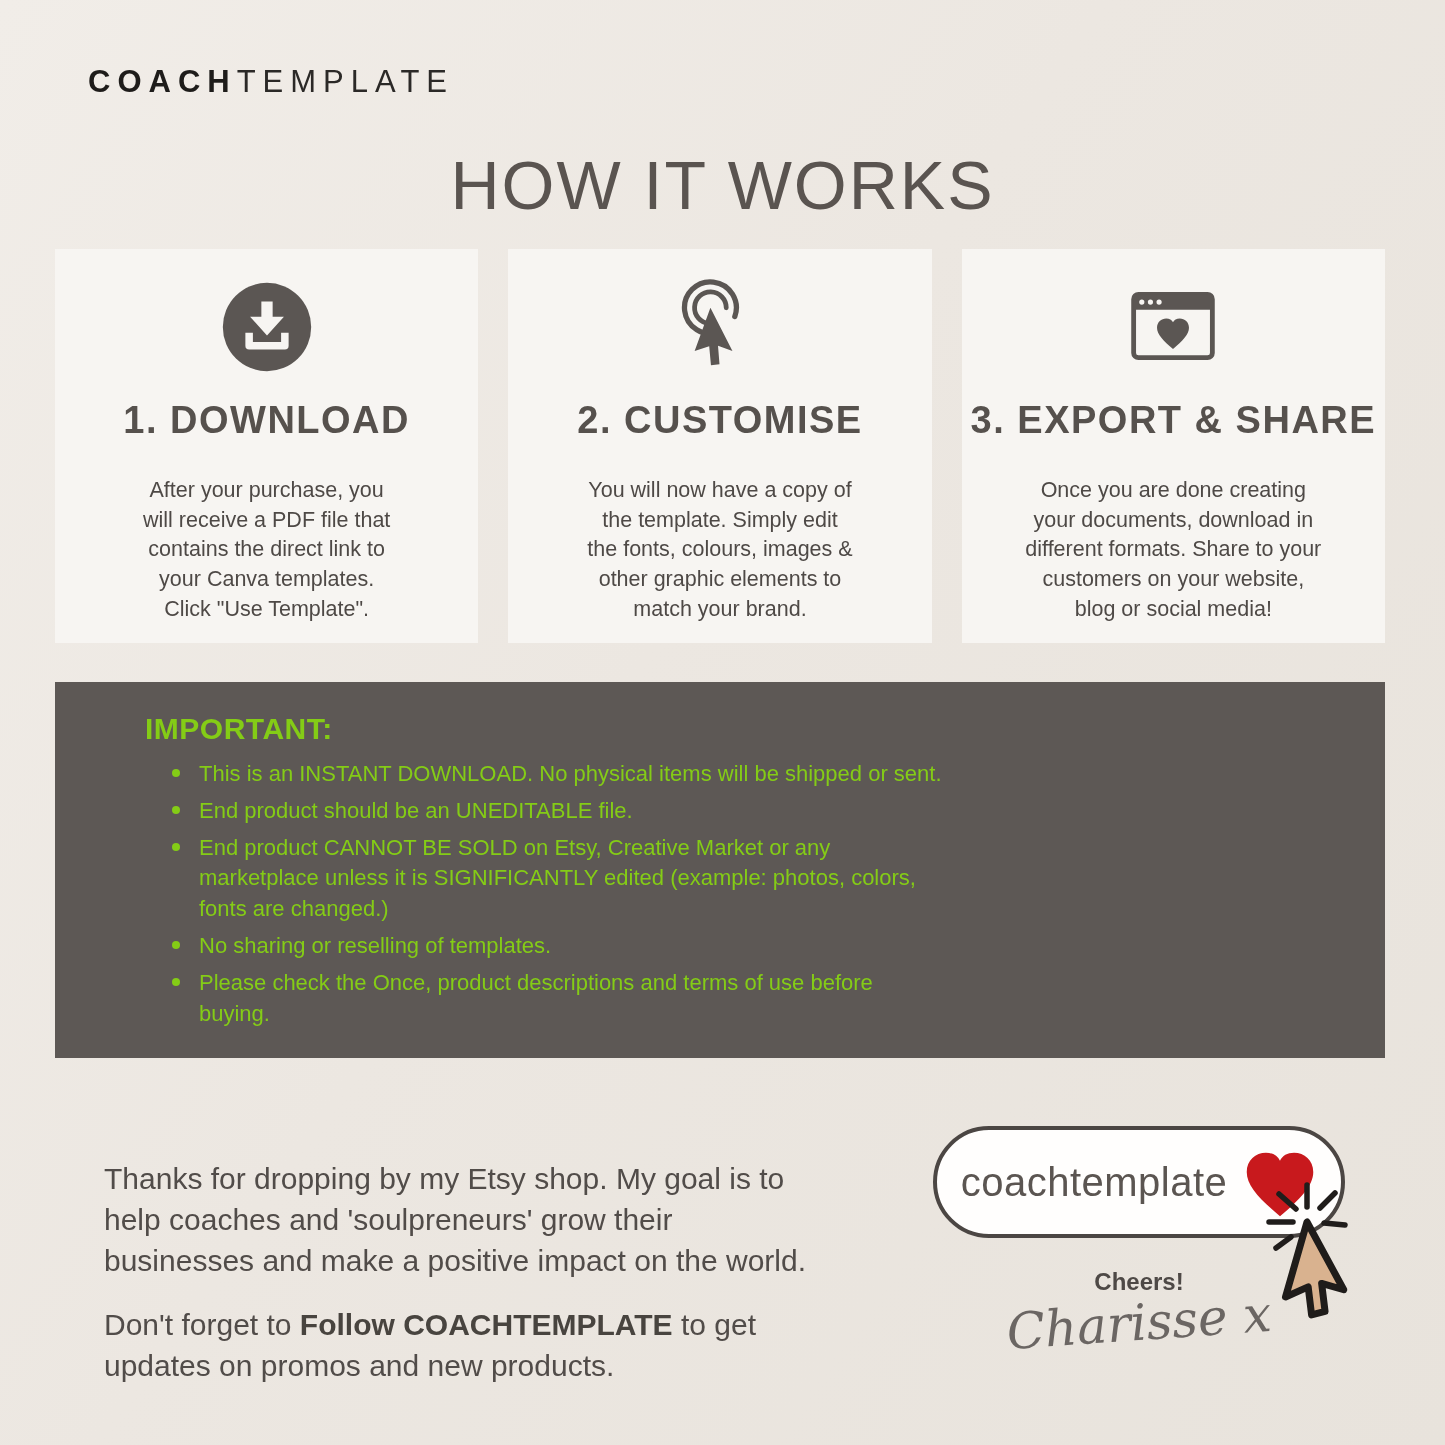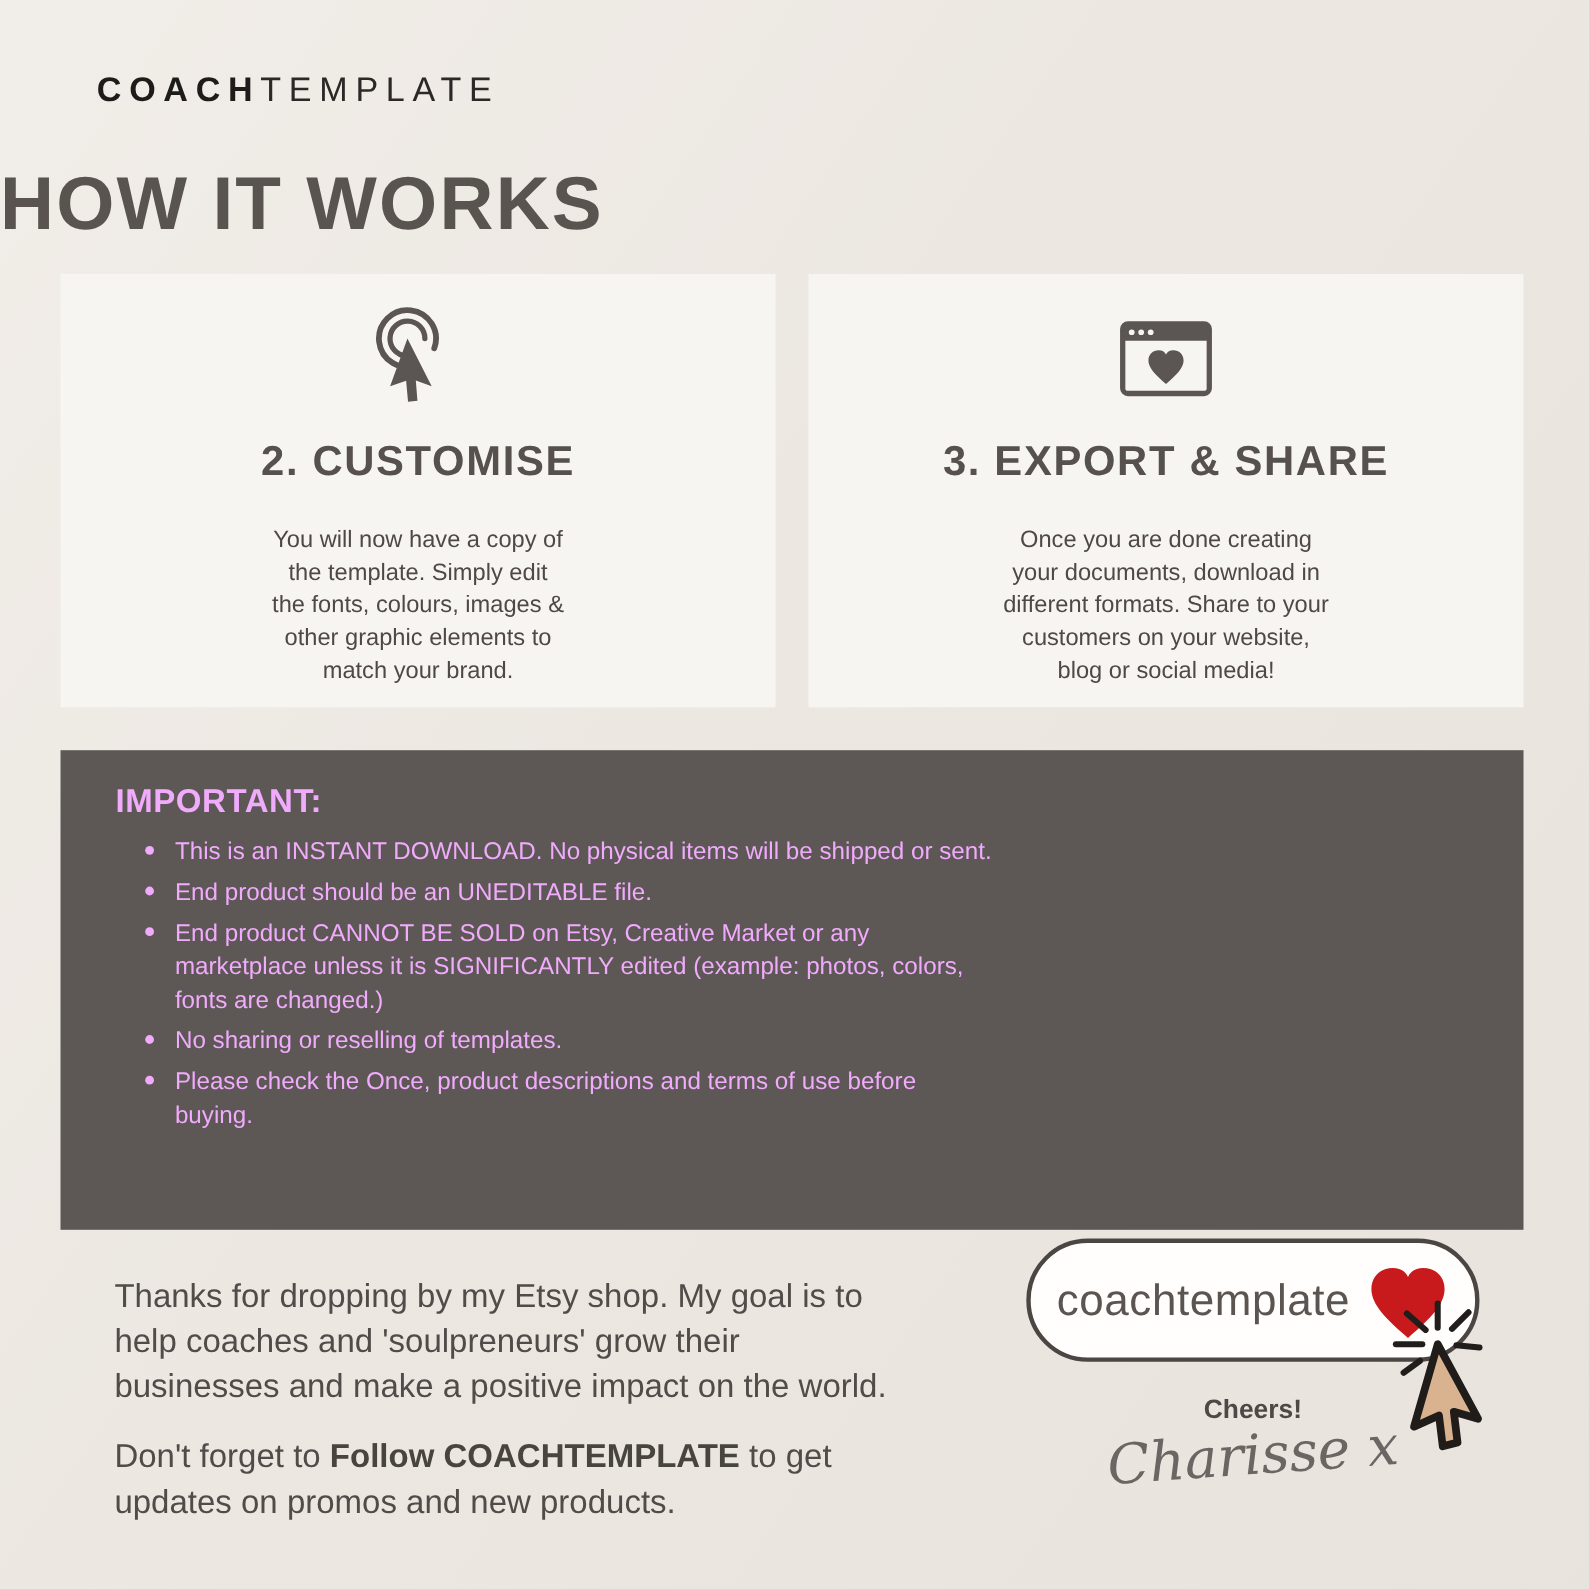"HOW IT WORKS" .title { font-weight: 700 -> 400; text-align: left -> center }
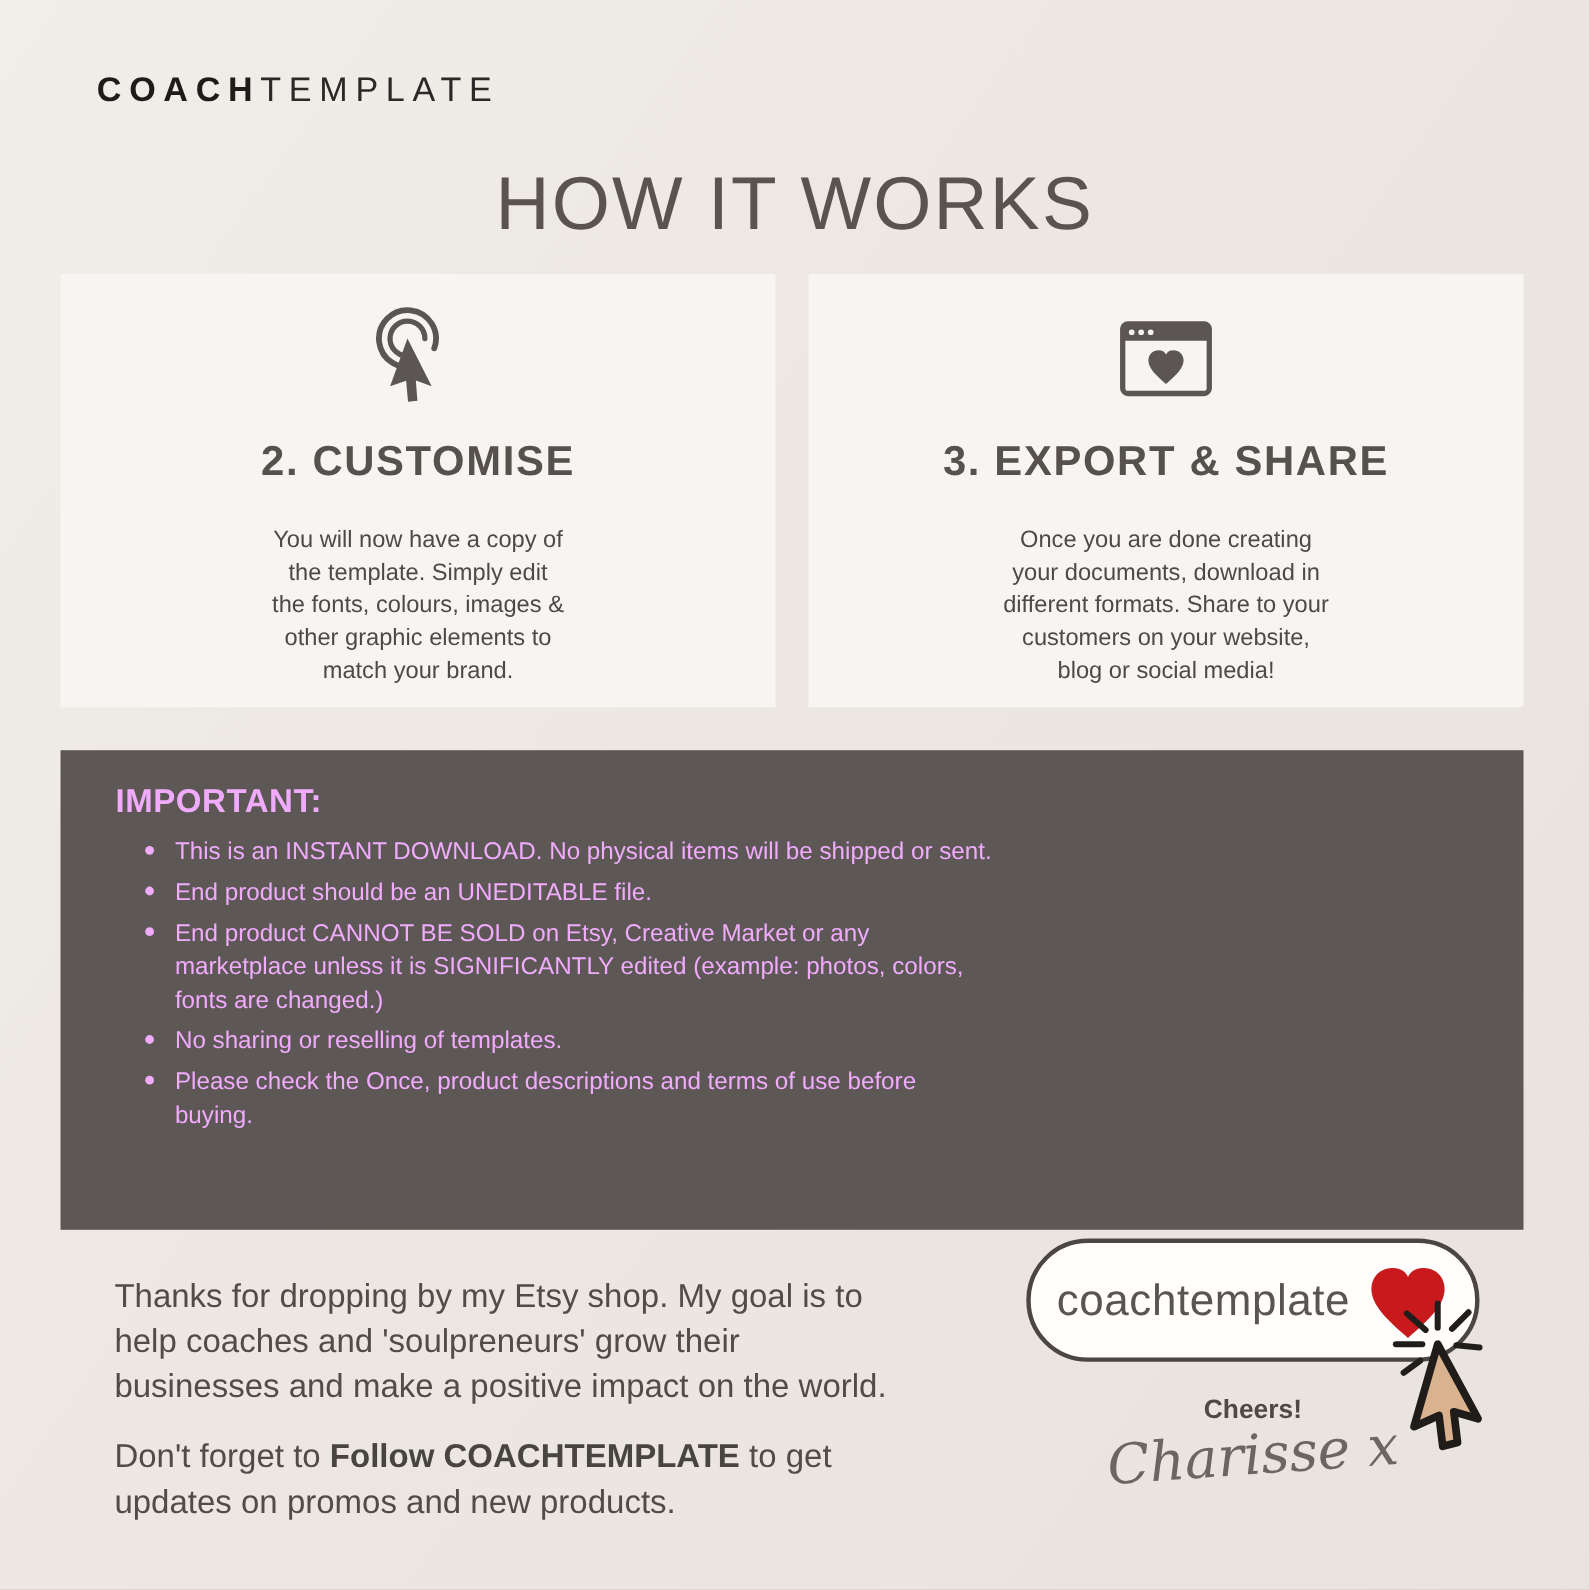"1. DOWNLOAD" article.card { html: none -> <article> <div> <svg> <circle></circle> <path></path> <path></path> </svg> </div> <h2>1. DOWNLOAD</h2> <p>After your purchase, you will receive a PDF file that contains the direct link to your Canva templates. Click "Use Template".</p> </article> }
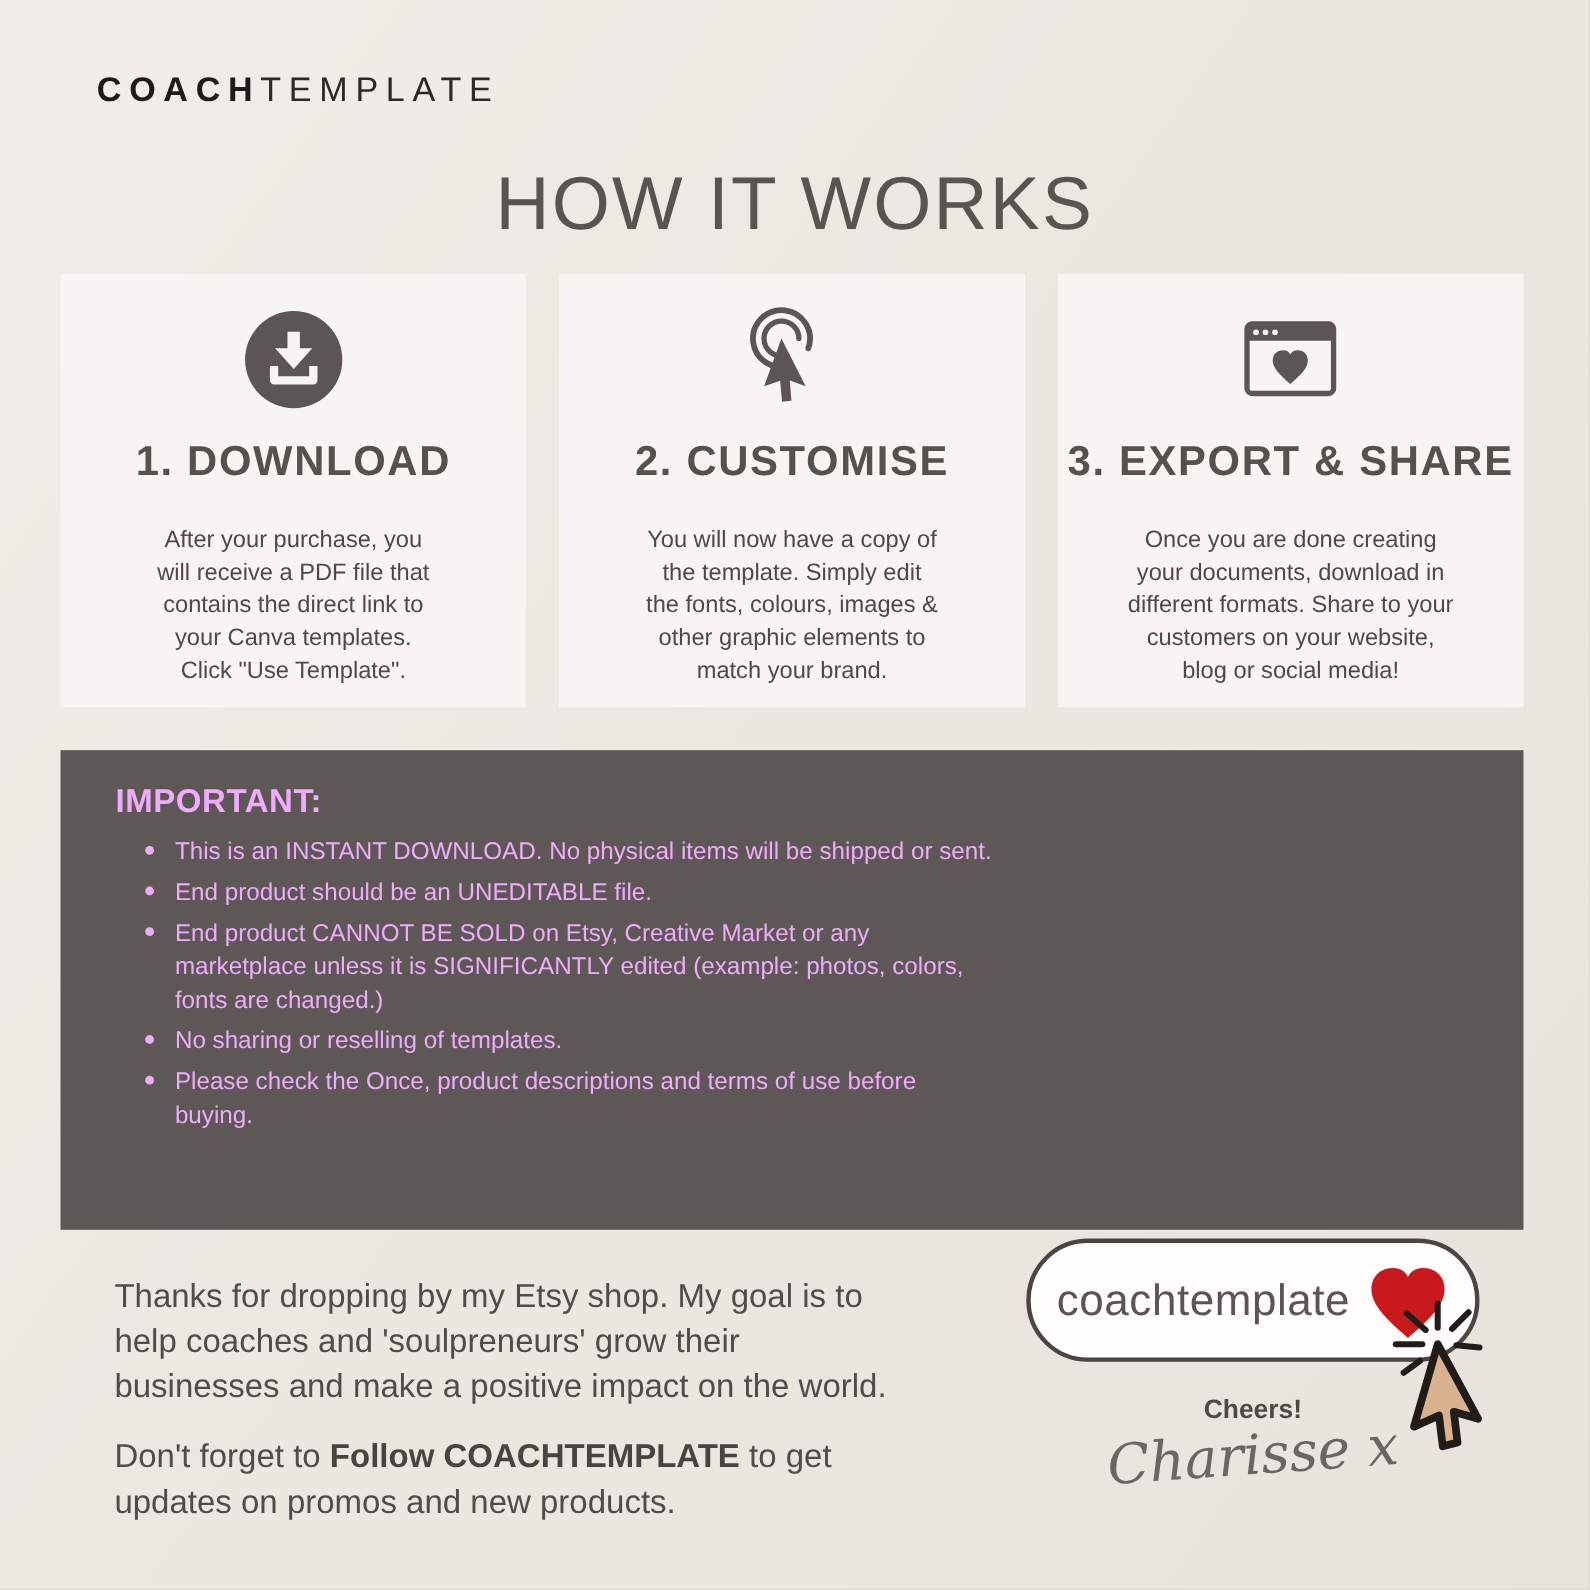"IMPORTANT:" .important { color: #f0abfc -> #84cc16; height: 436px -> 376px; padding-left: none -> 40px }
